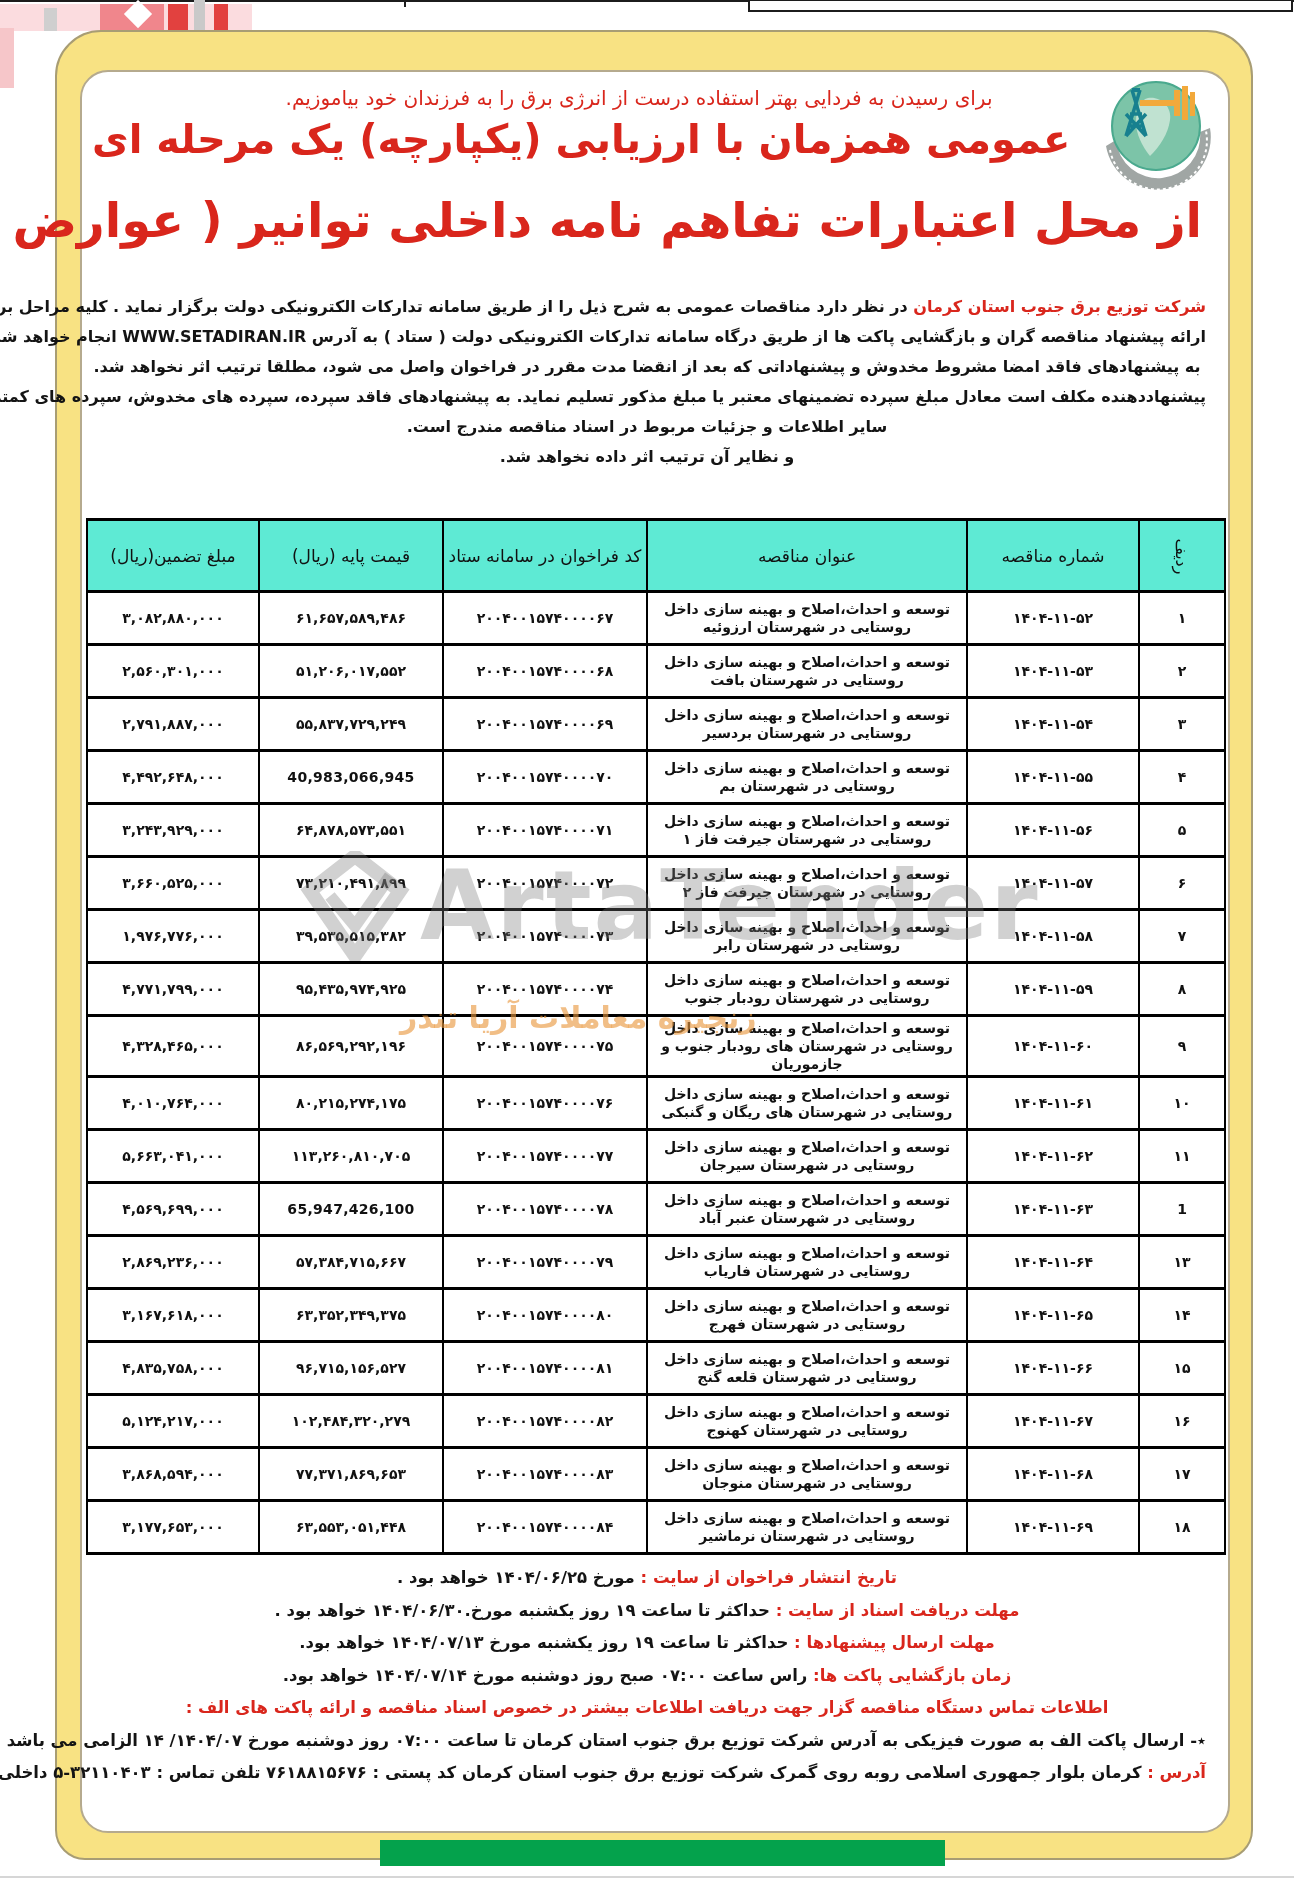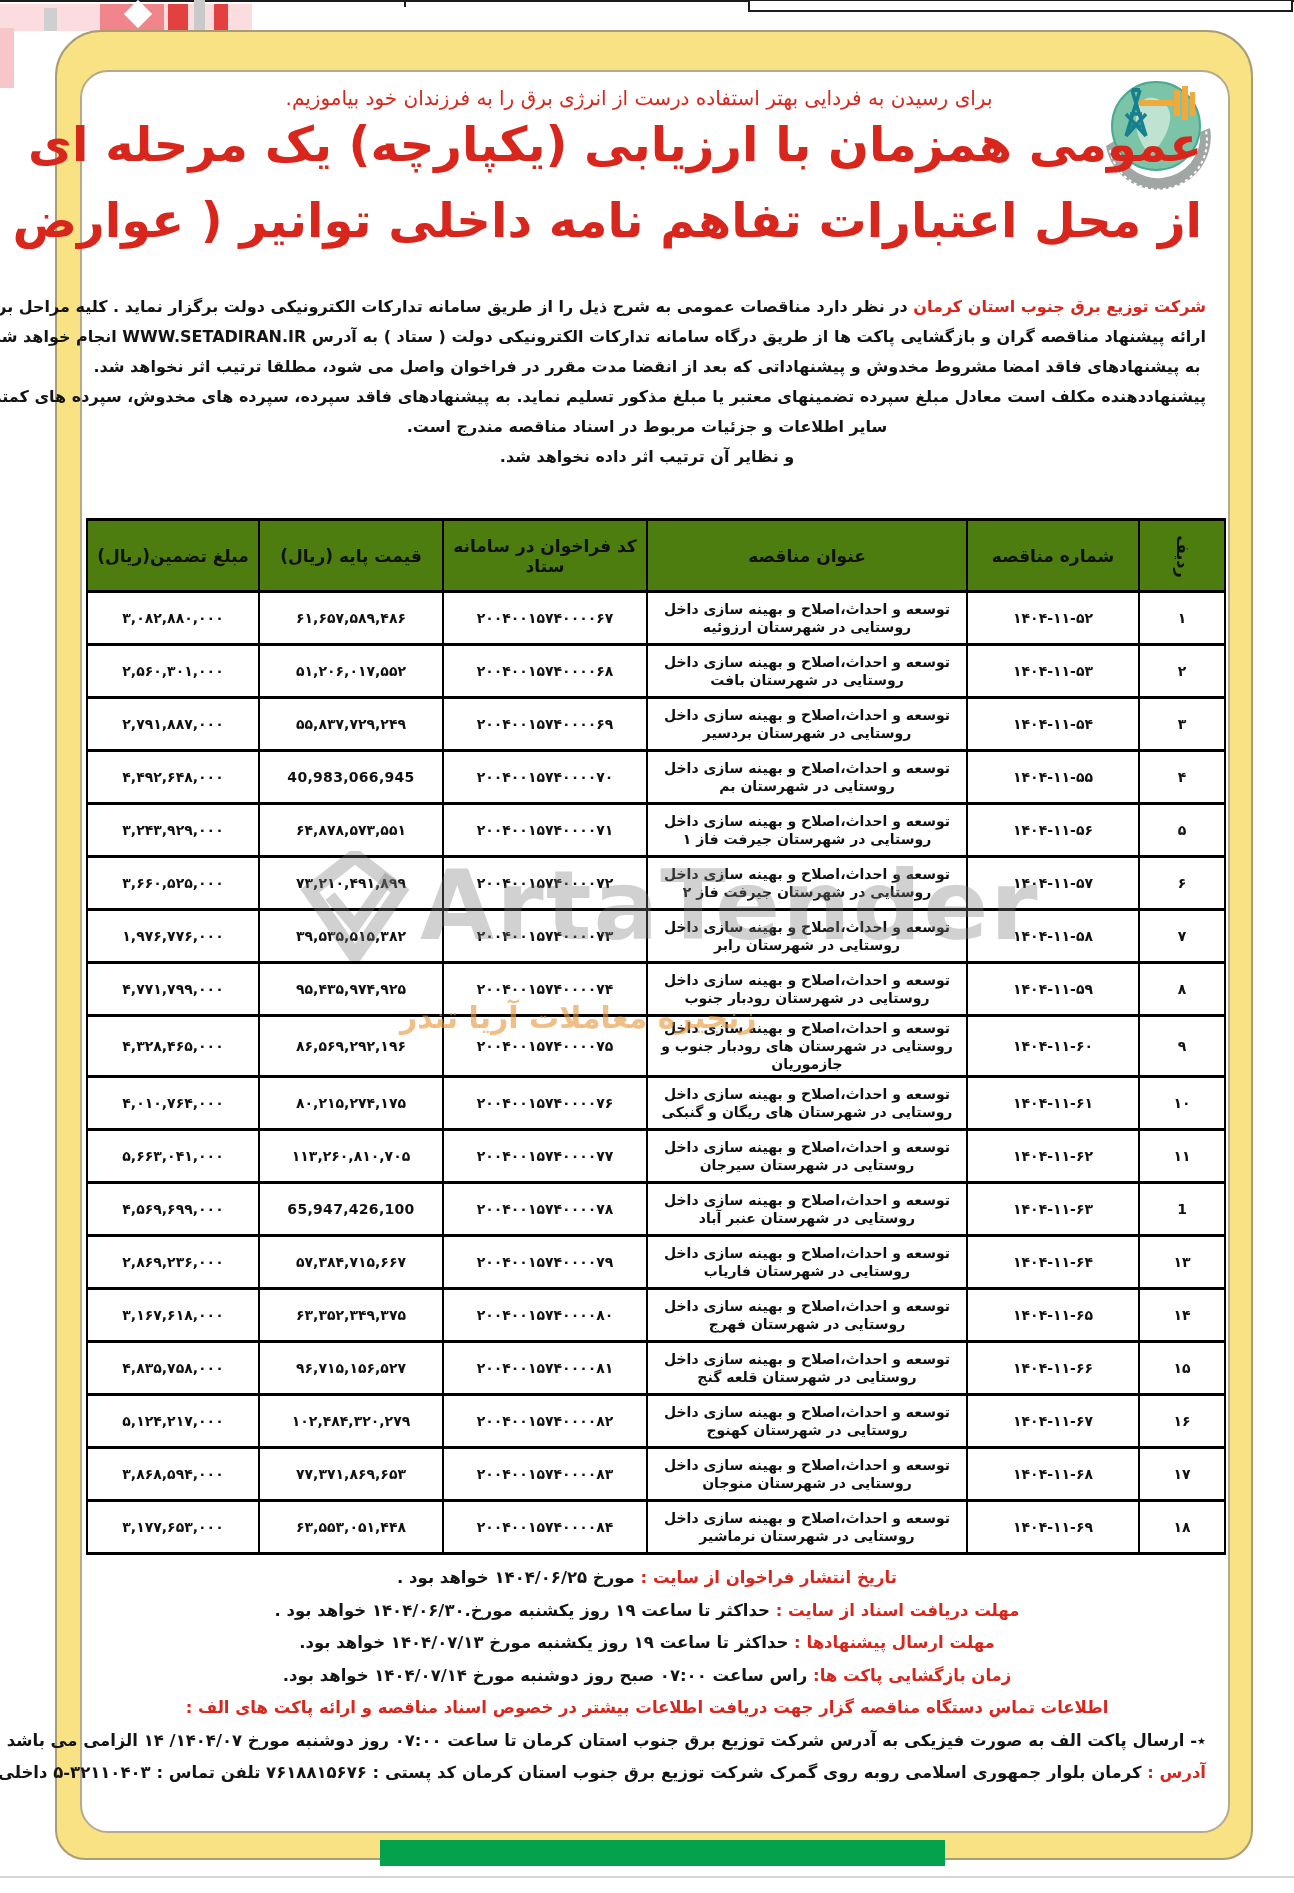"عمومی همزمان با ارزیابی (یکپارچه)" .title1 { font-size: 48px -> 40px; text-align: right -> left }
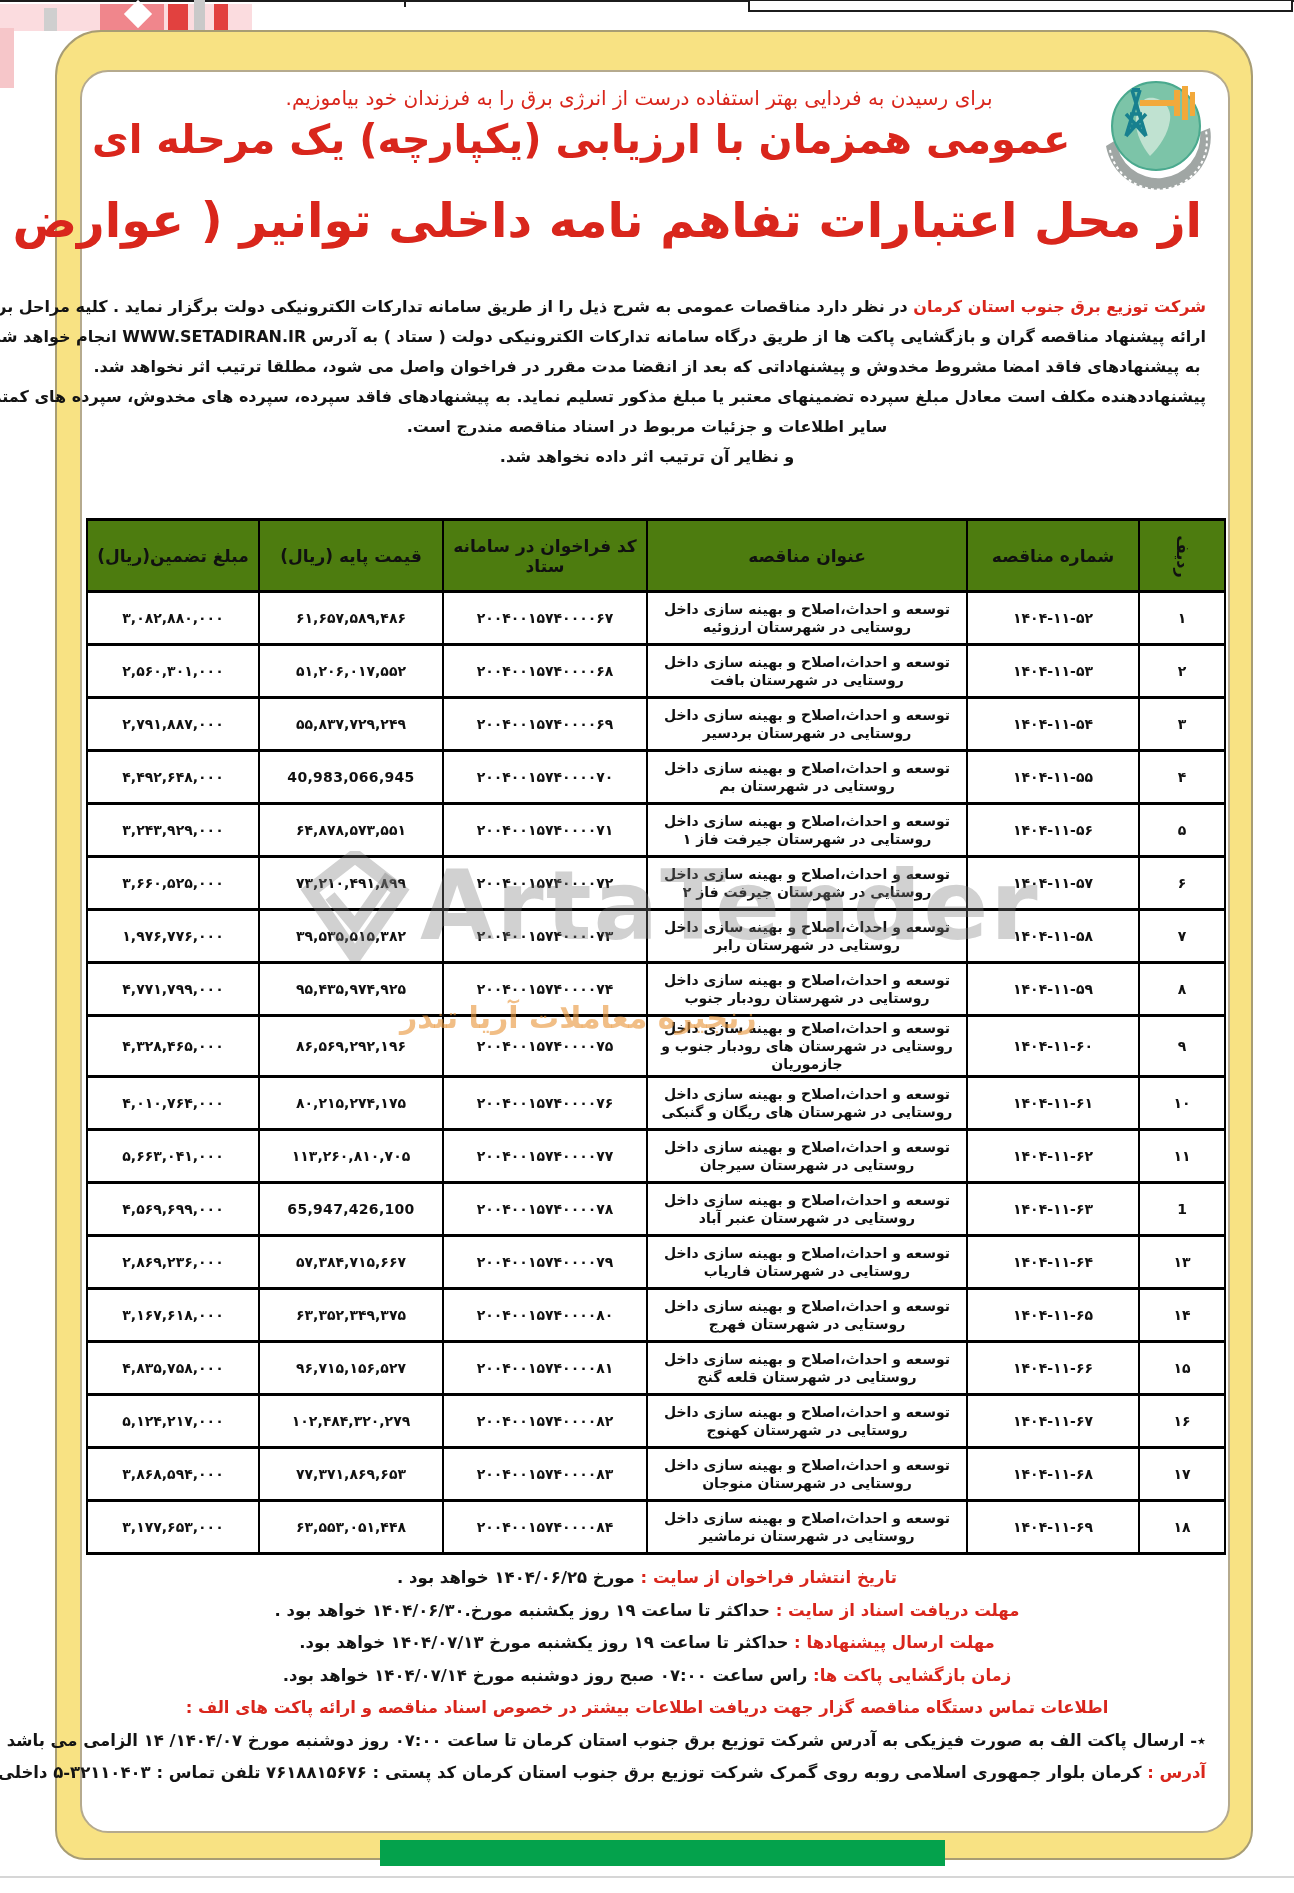"مبلغ تضمین(ریال)" table.tenders th { background: #4d7c0f -> #5eead4; font-weight: bold -> normal }
